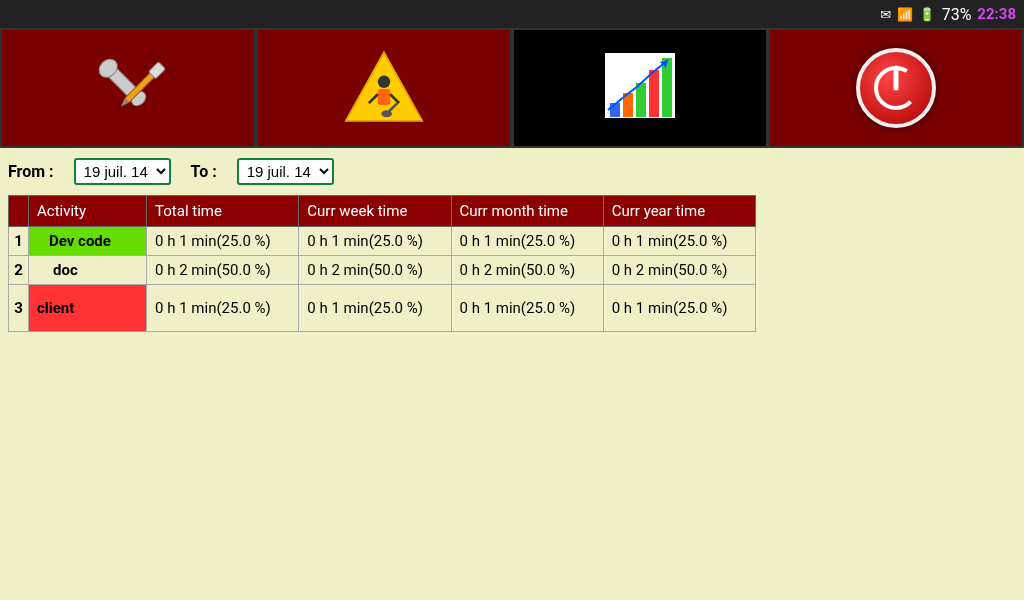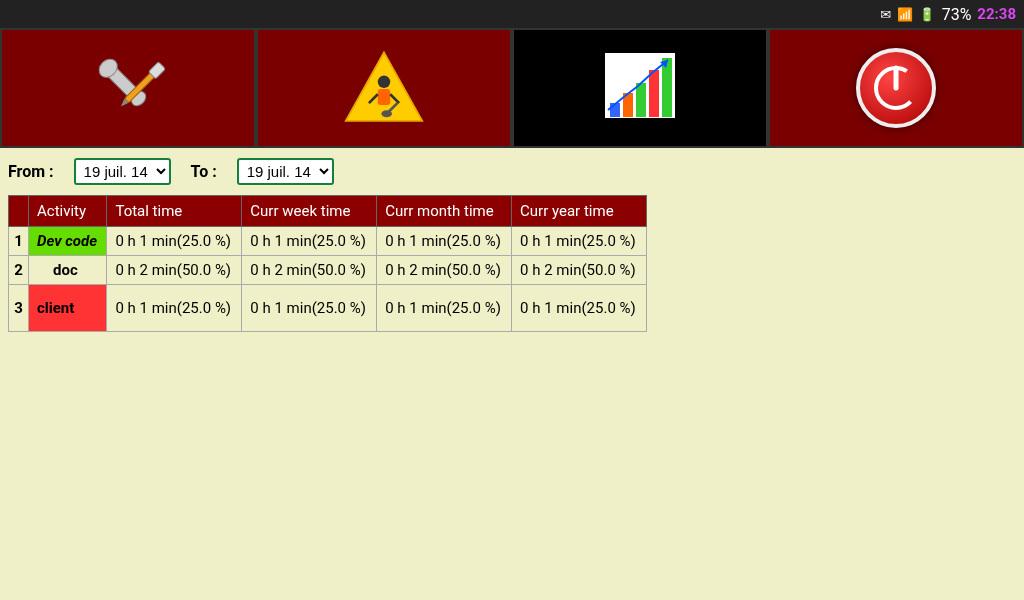"Activity" #activity-table { width: 639px -> 748px }
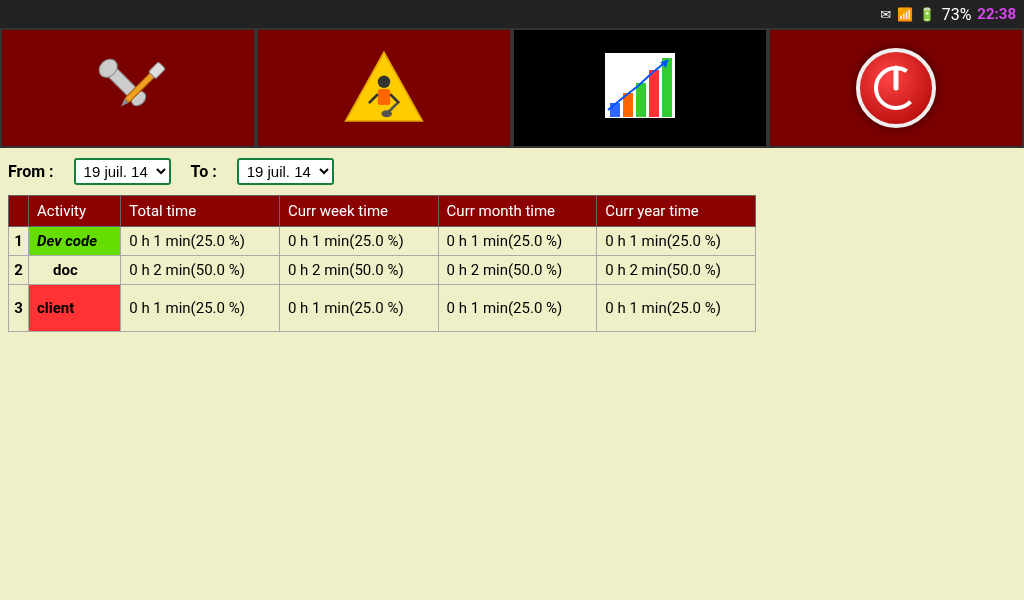"Dev code" td { font-style: italic -> none; padding: 5px 8px -> 5px 20px }
